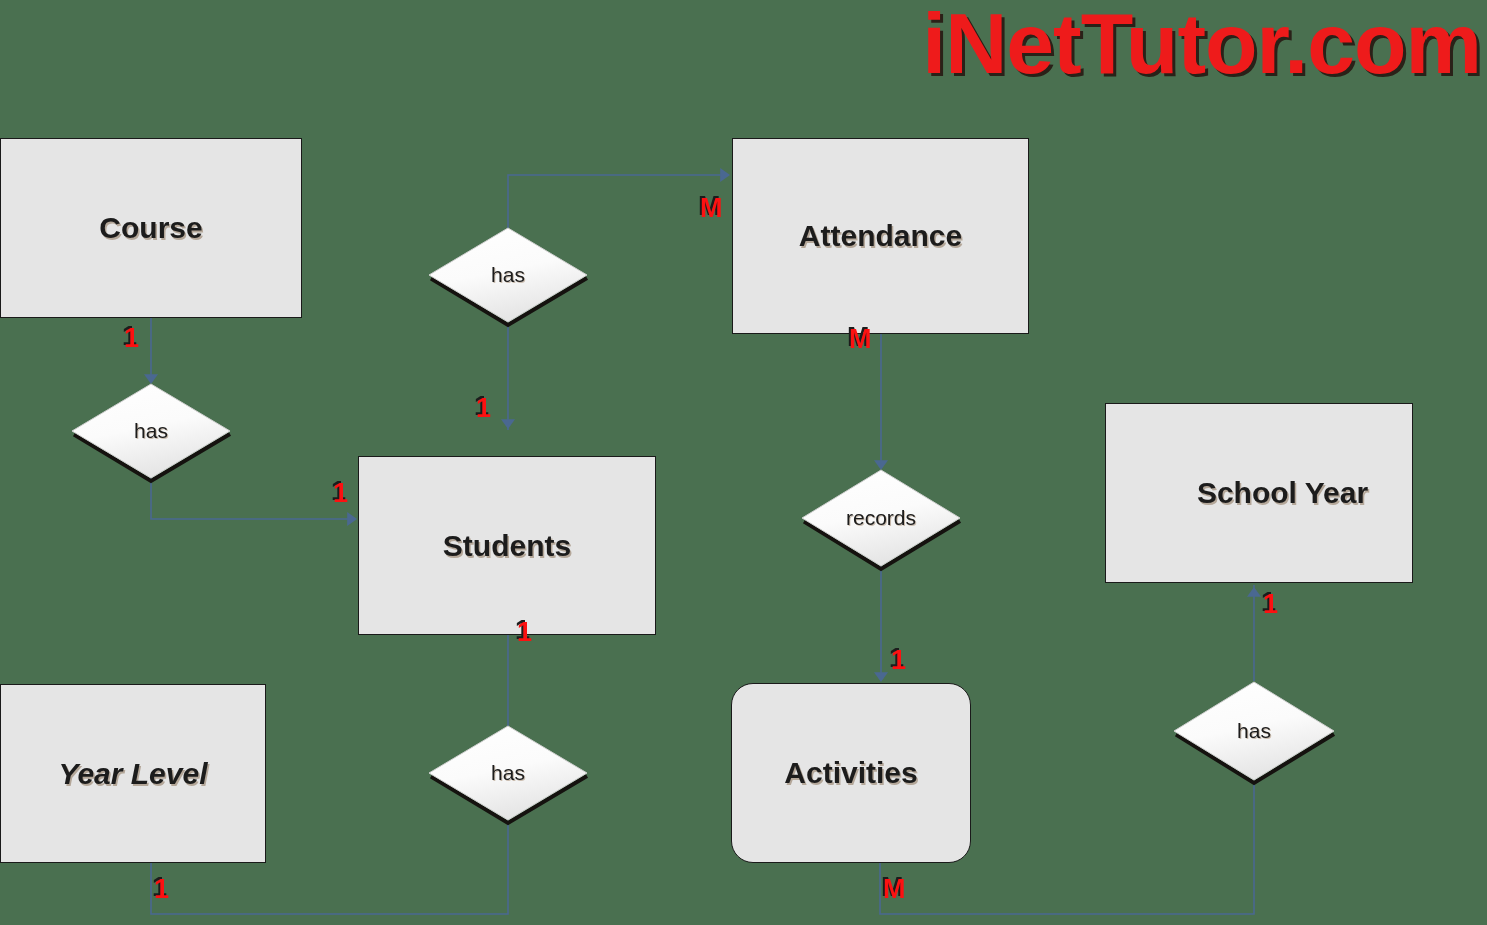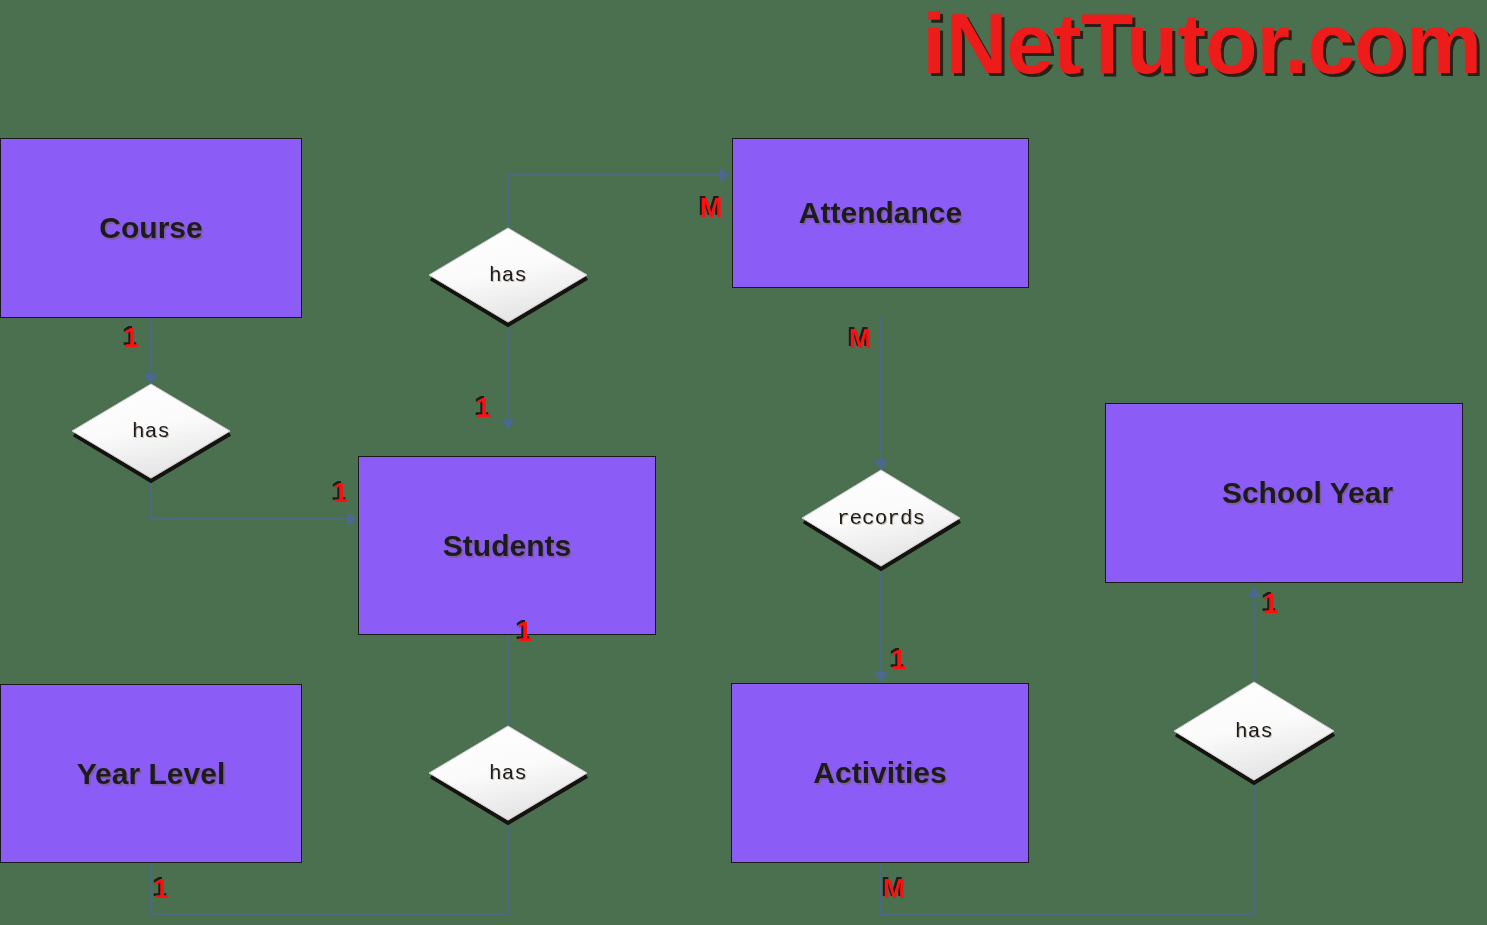"Course" .entity { background: #8b5cf6 -> #e5e5e5 }
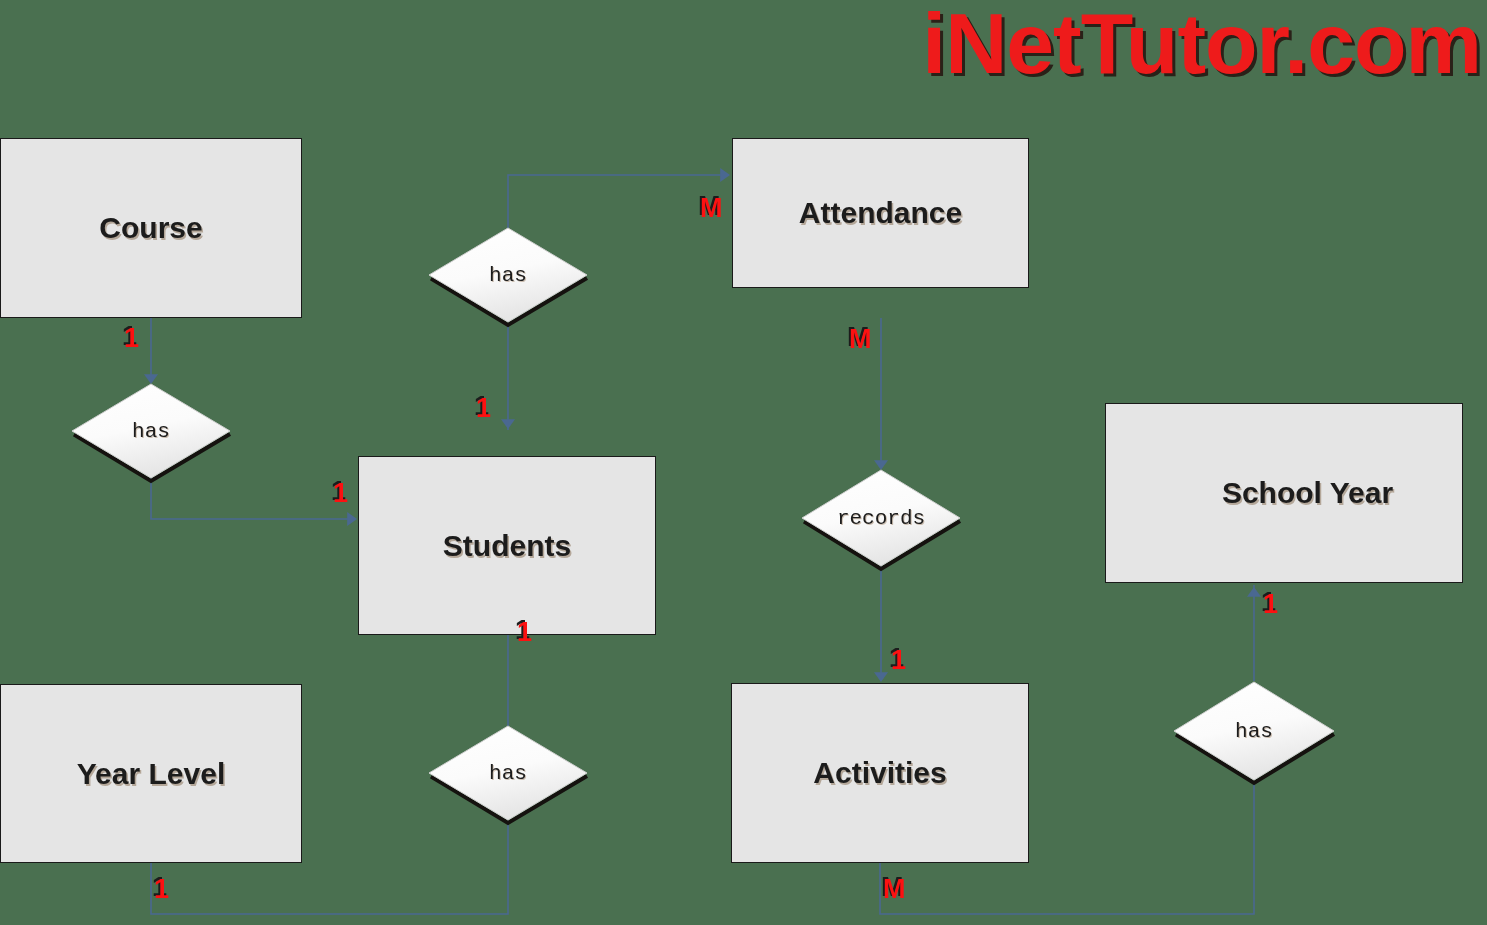"Attendance" div.entity { height: 150px -> 196px }
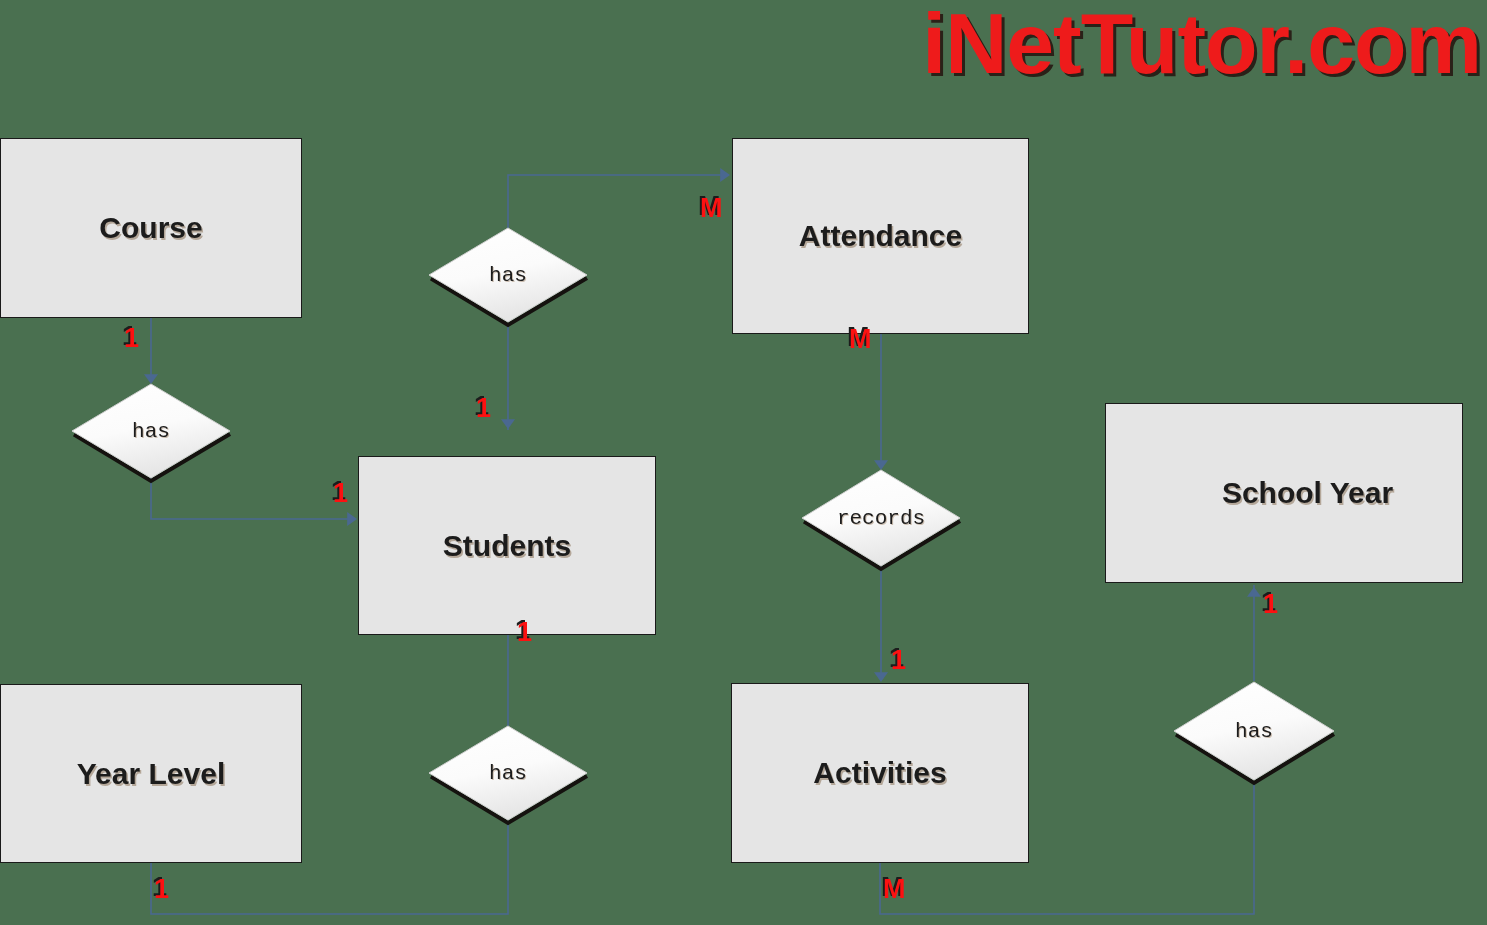"has" .rel-label { font-family: Liberation Mono, monospace -> Liberation Sans, sans-serif }
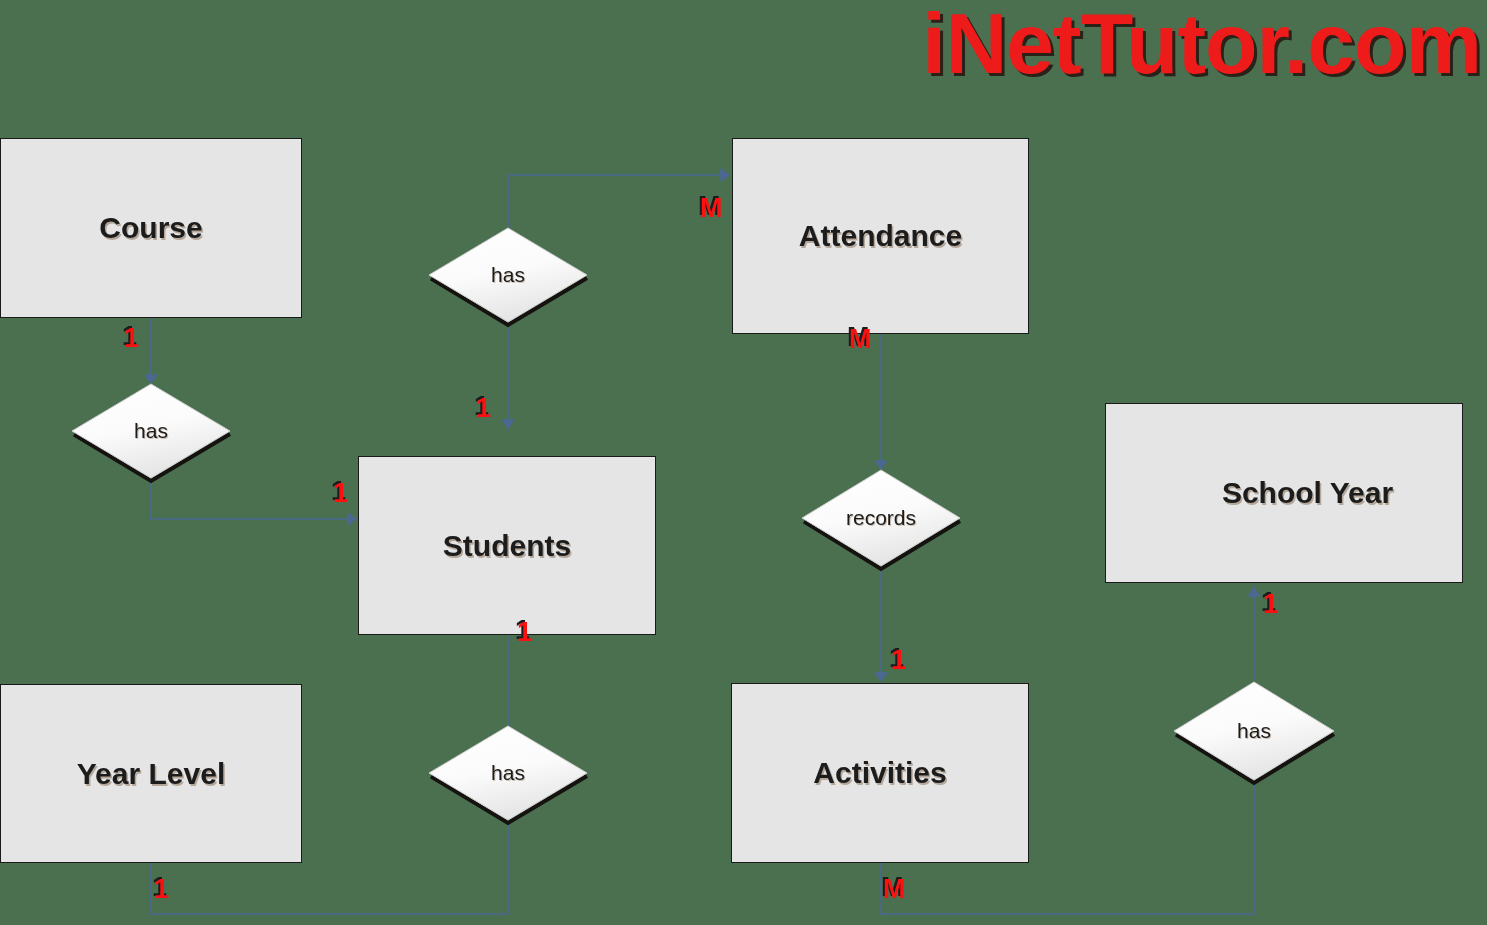"School Year" div.entity { width: 358px -> 308px }
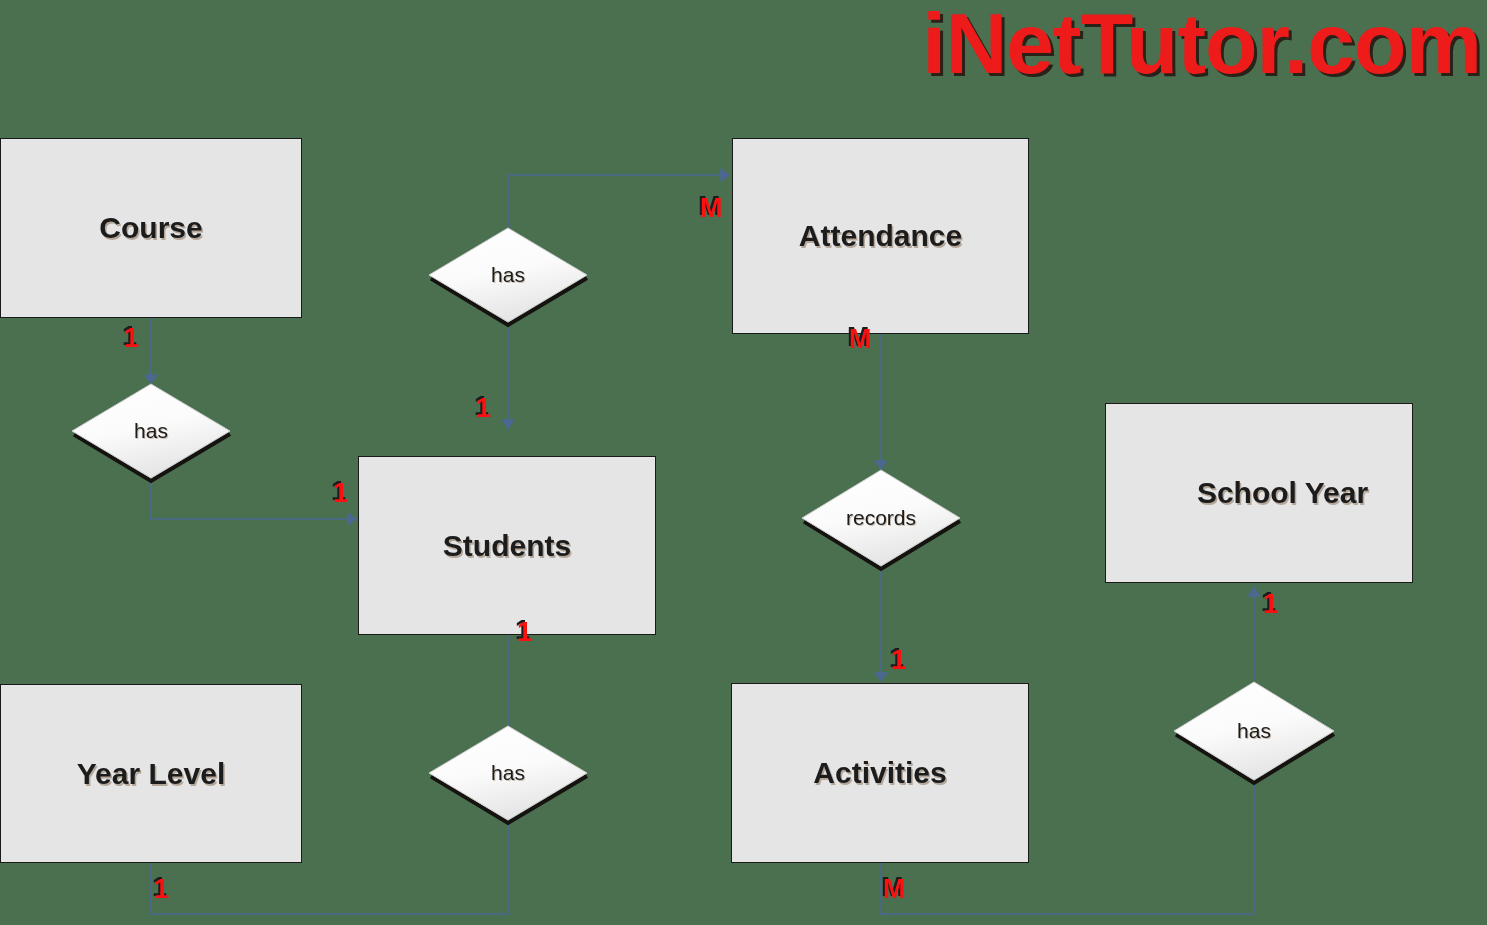"Year Level" div.entity { font-style: none -> italic; width: 302px -> 266px }
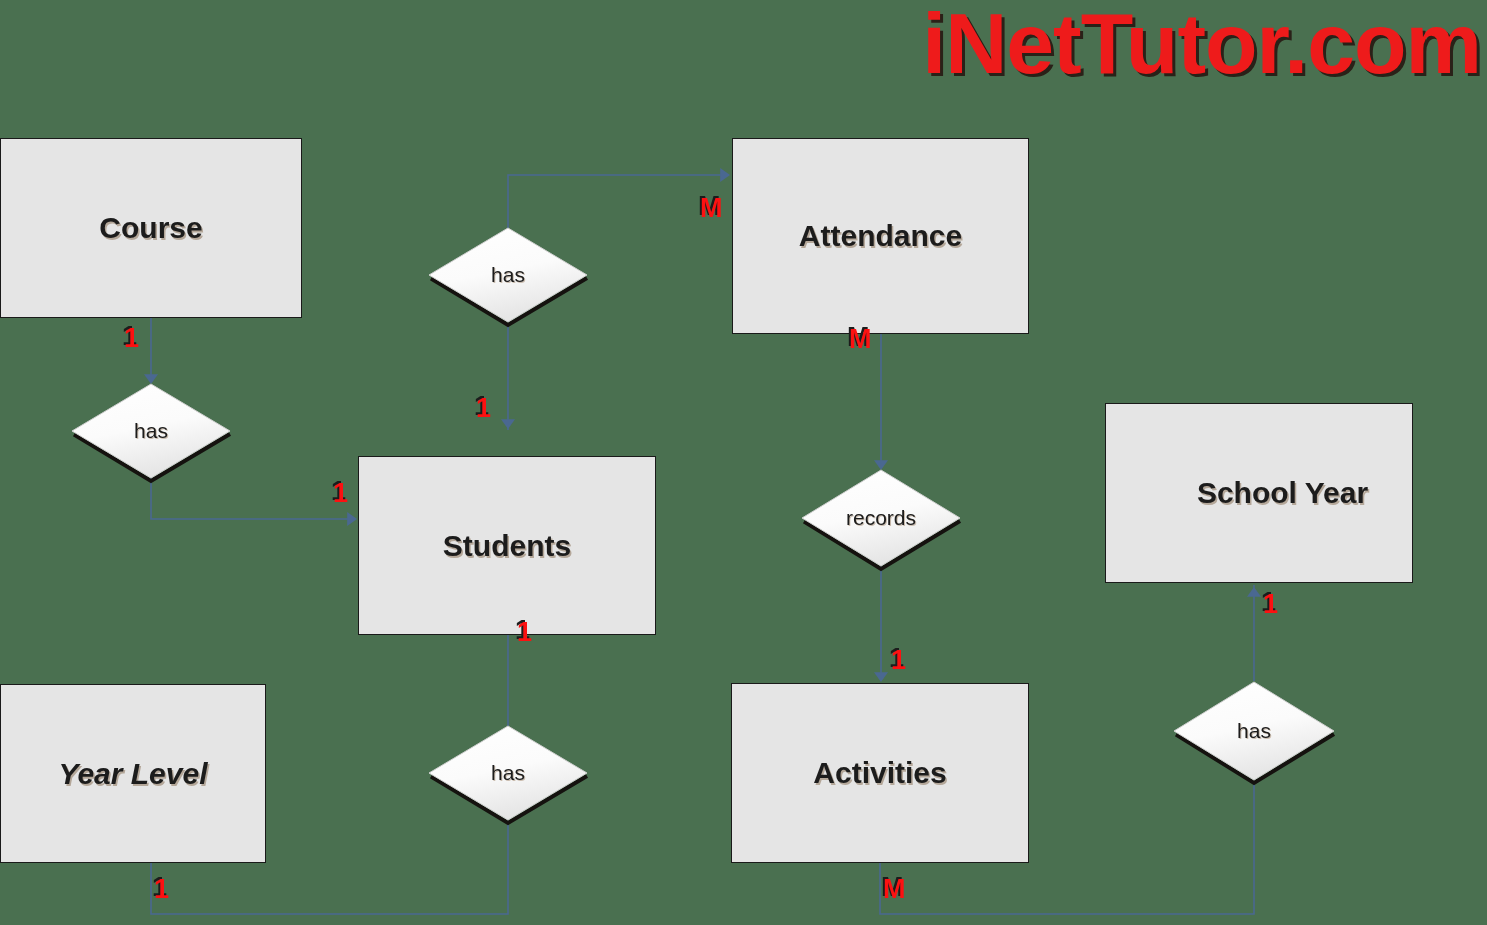"Activities" div.entity { border-radius: none -> 22px; width: 298px -> 240px }
